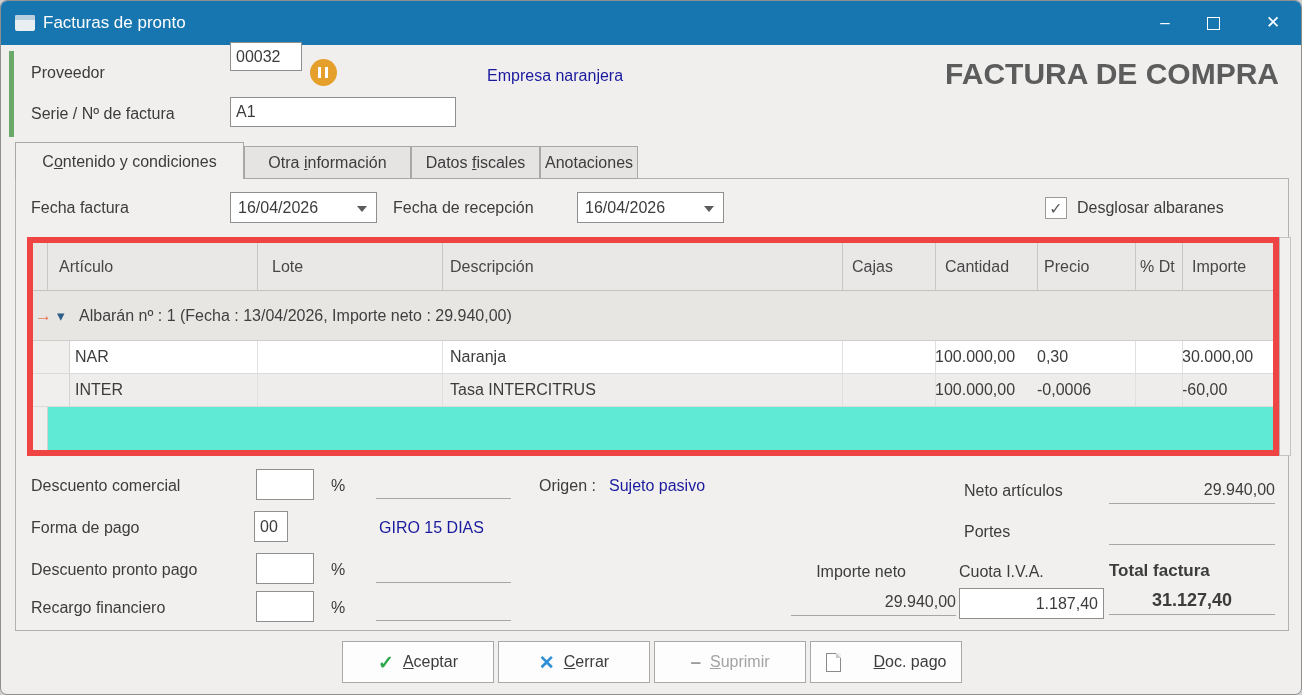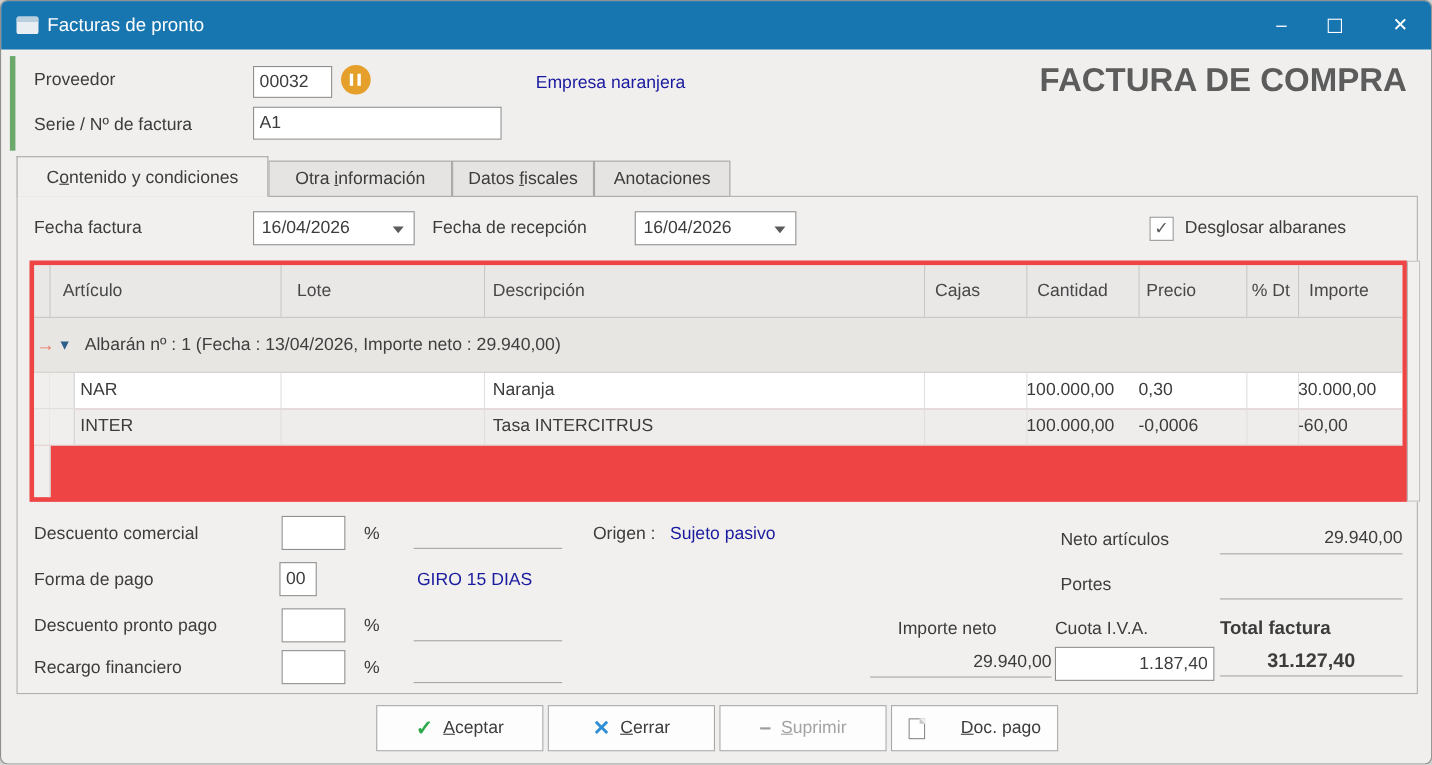"00032" input.abs { top: 59px -> 41px }
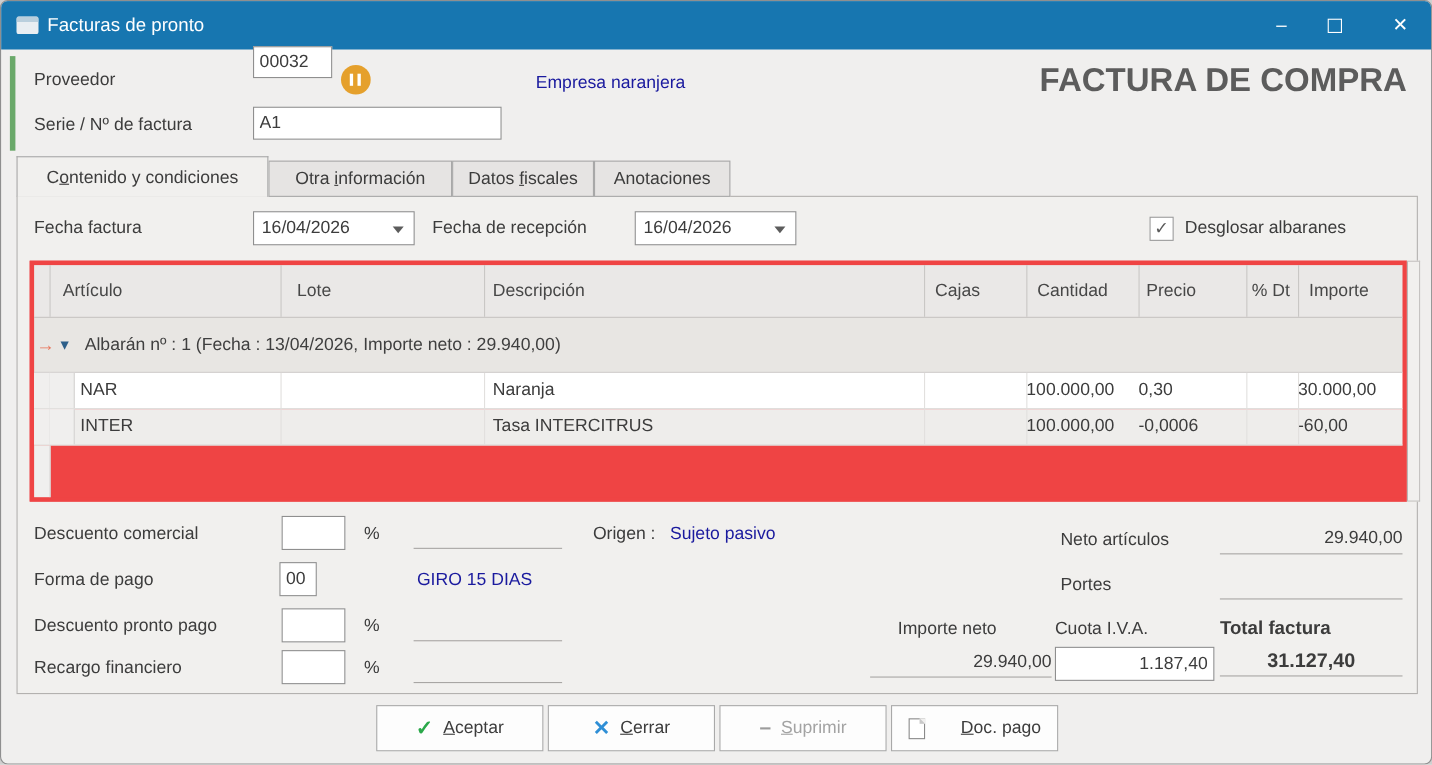"Anotaciones" div.abs { width: 124px -> 98px }
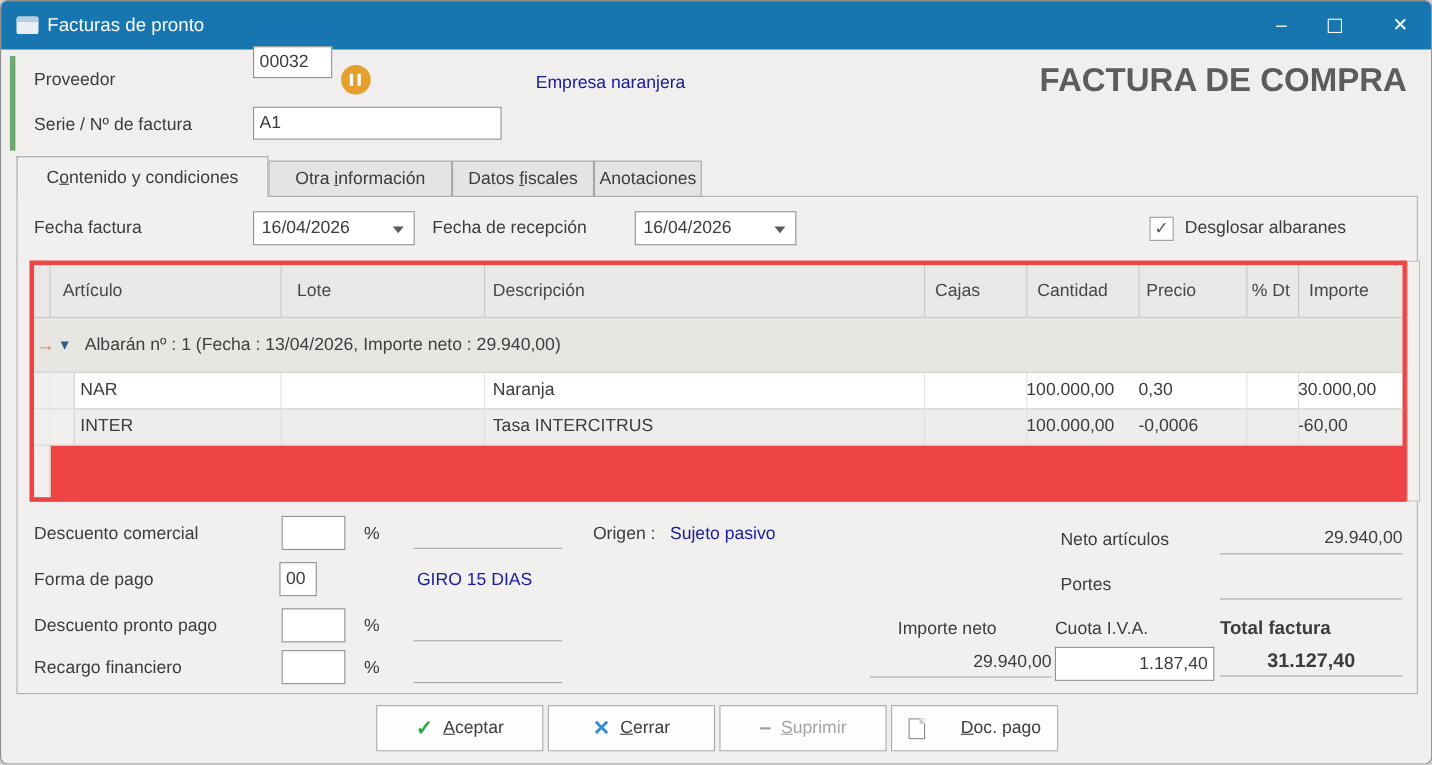"Artículo" .tableborder { background: #ef4444 -> #5eead4; border: 4px solid #ef4444 -> 6px solid #ef4444 }
